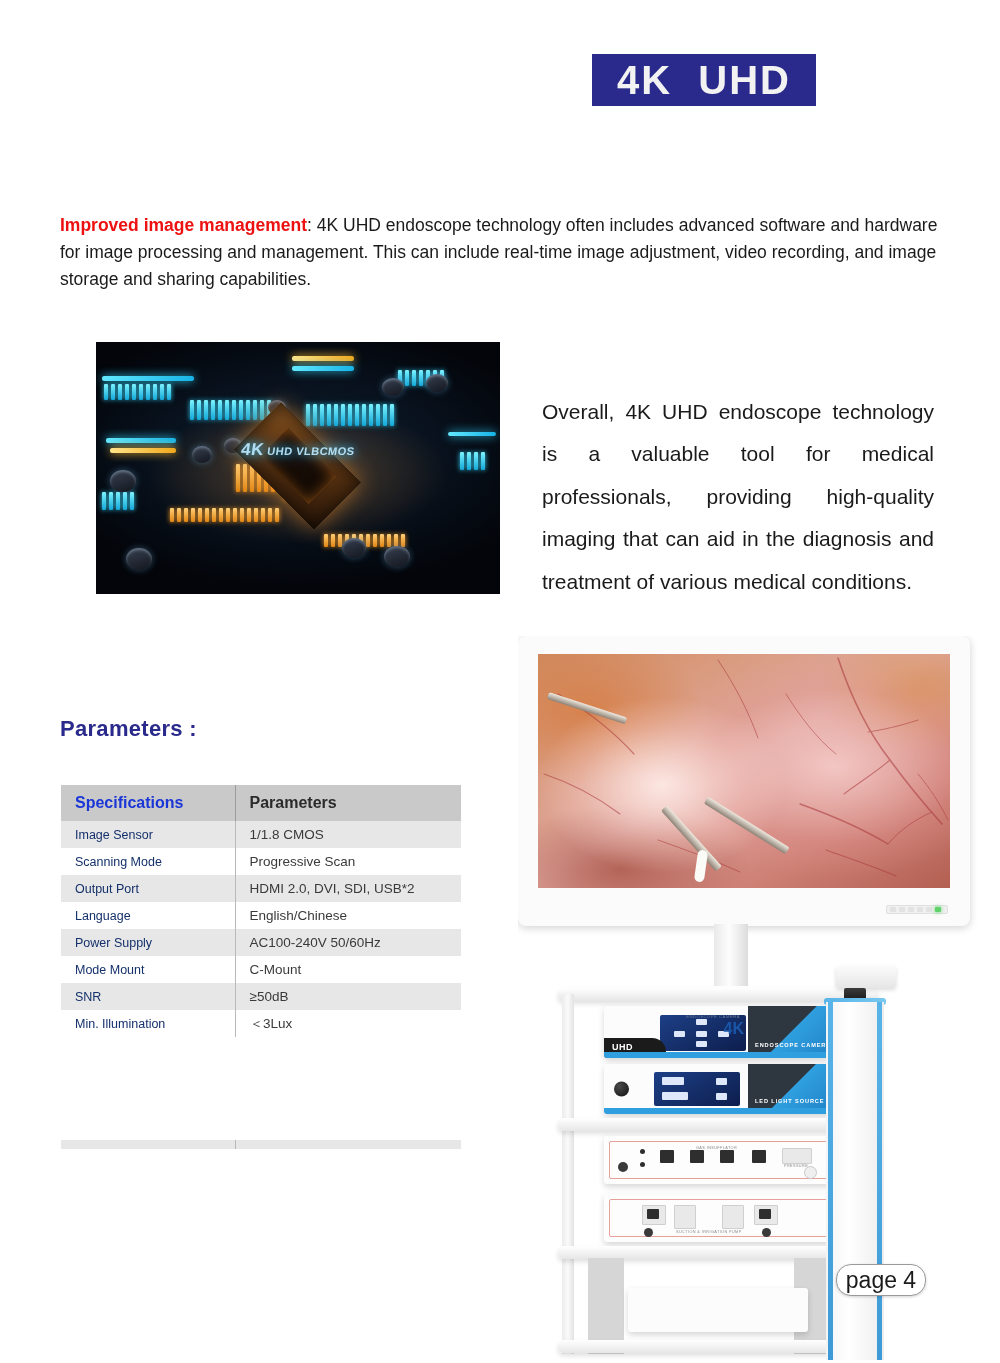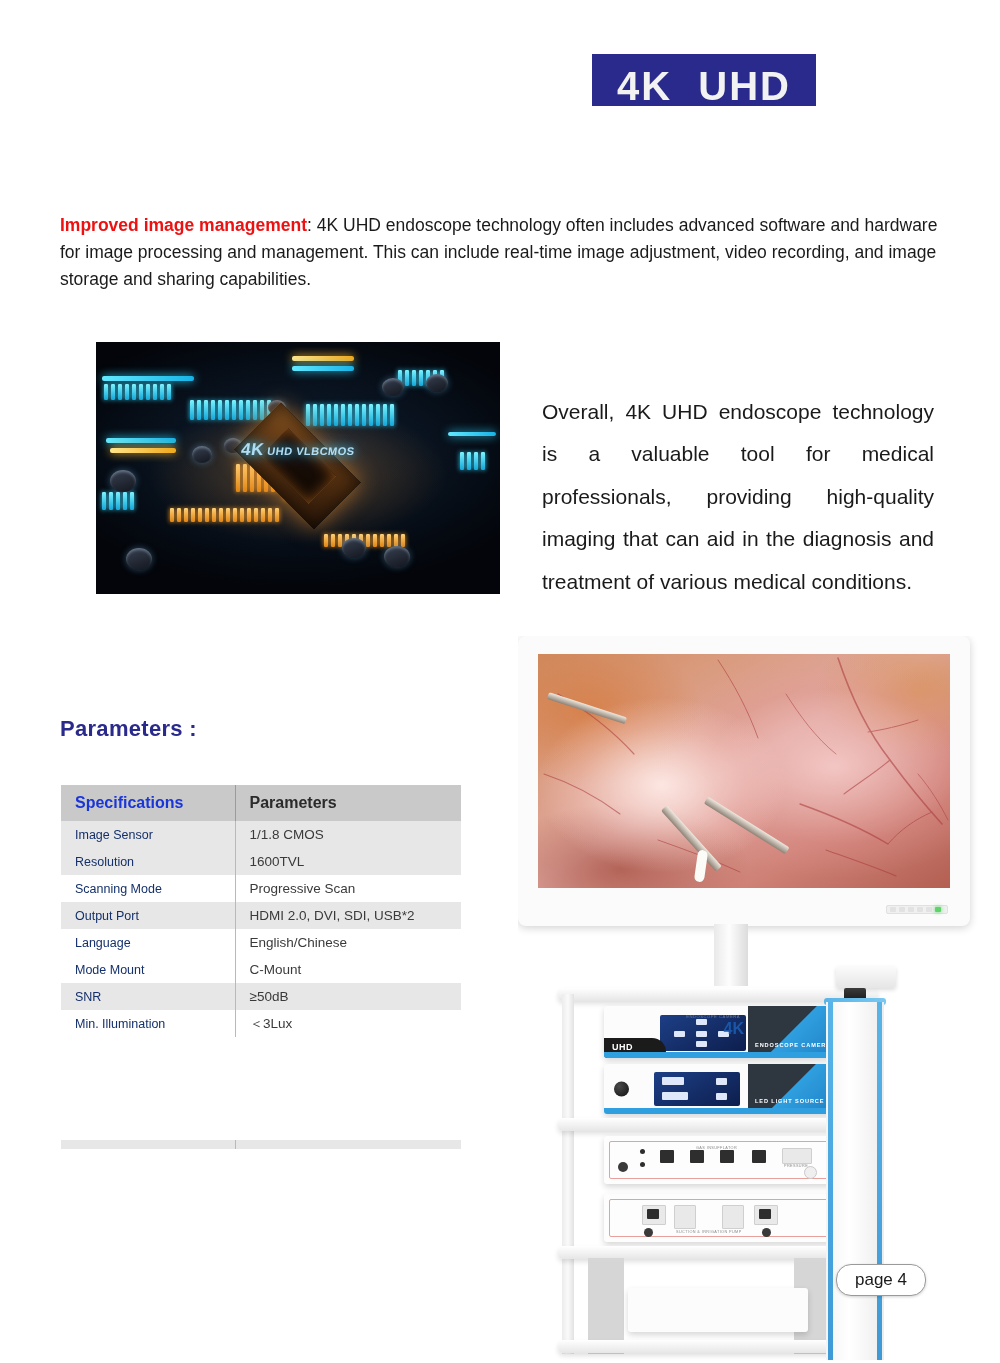"4K UHD" .banner { align-items: flex-end -> center }
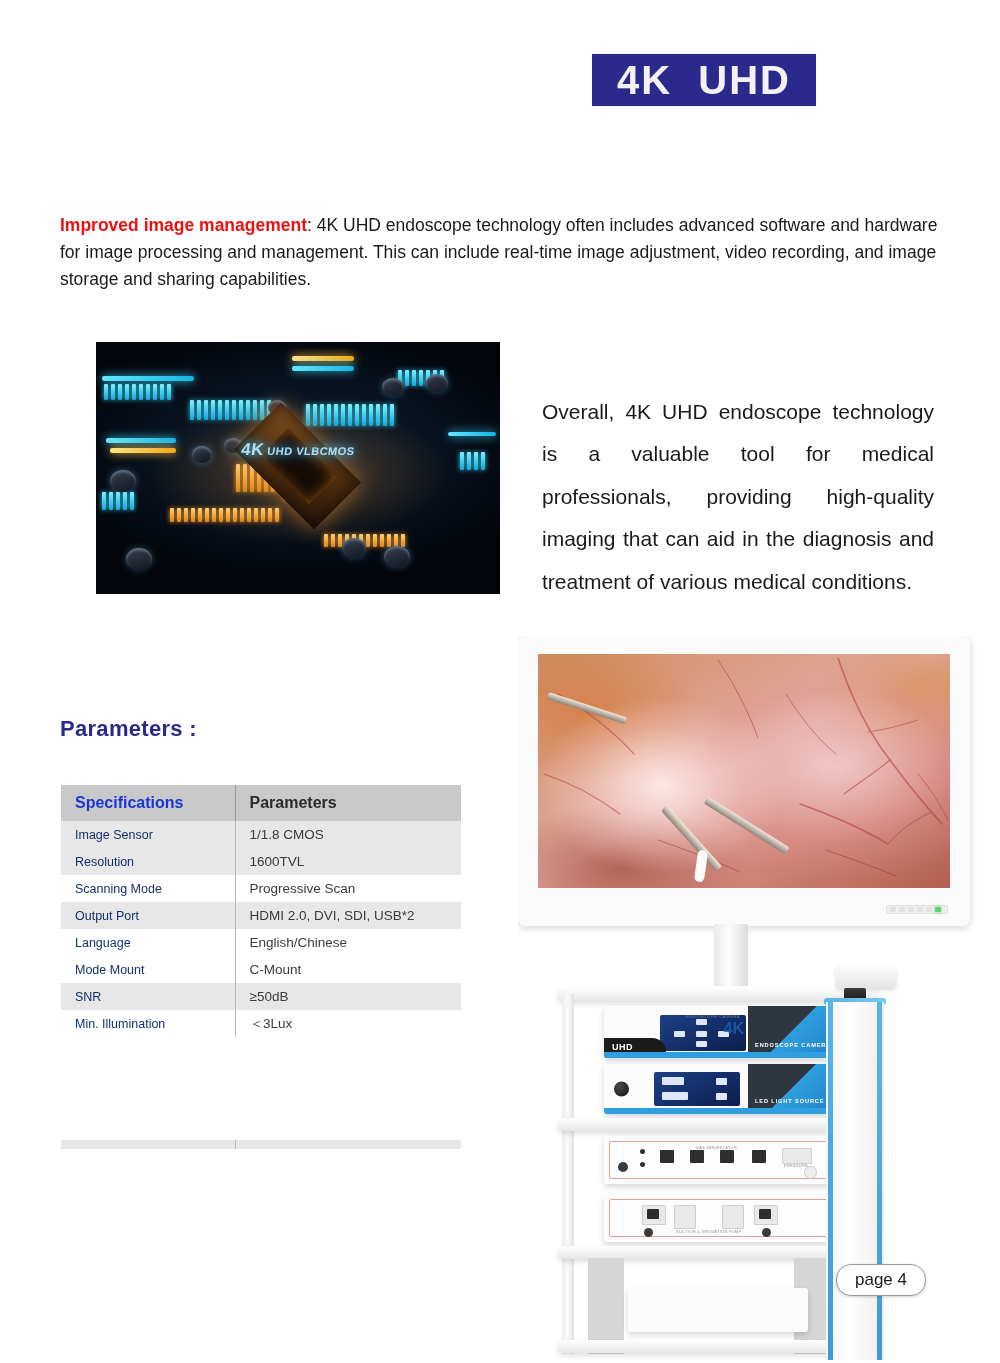"Resolution" tr.alt { html: <tr> <td>Resolution</td> <td>1600TVL</td> </tr> -> none }
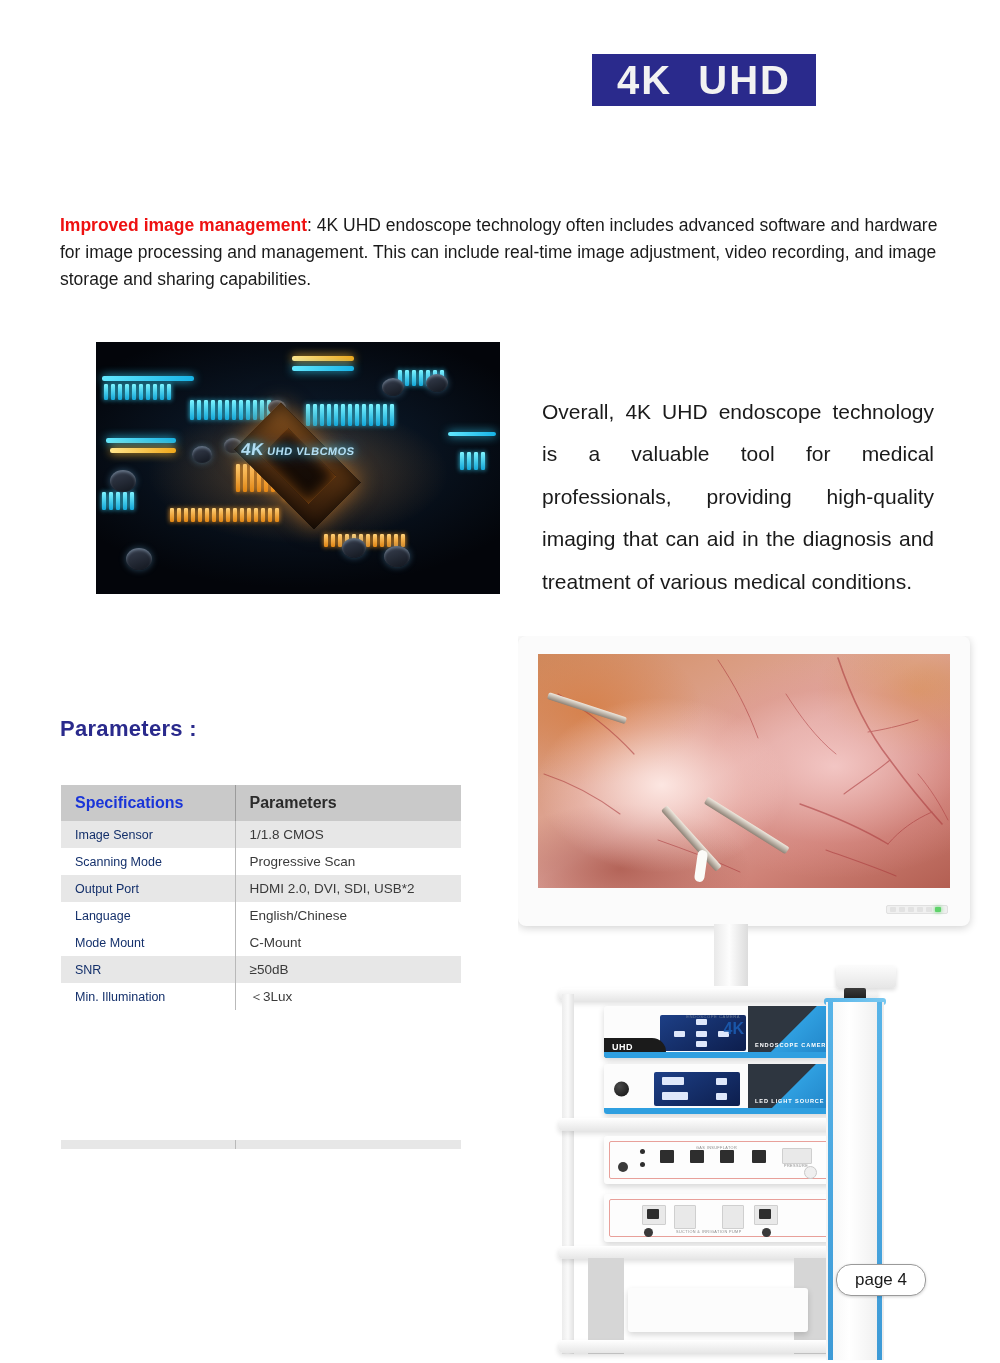"Power Supply" tr.alt { html: none -> <tr> <td>Power Supply</td> <td>AC100-240V 50/60Hz</td> </tr> }
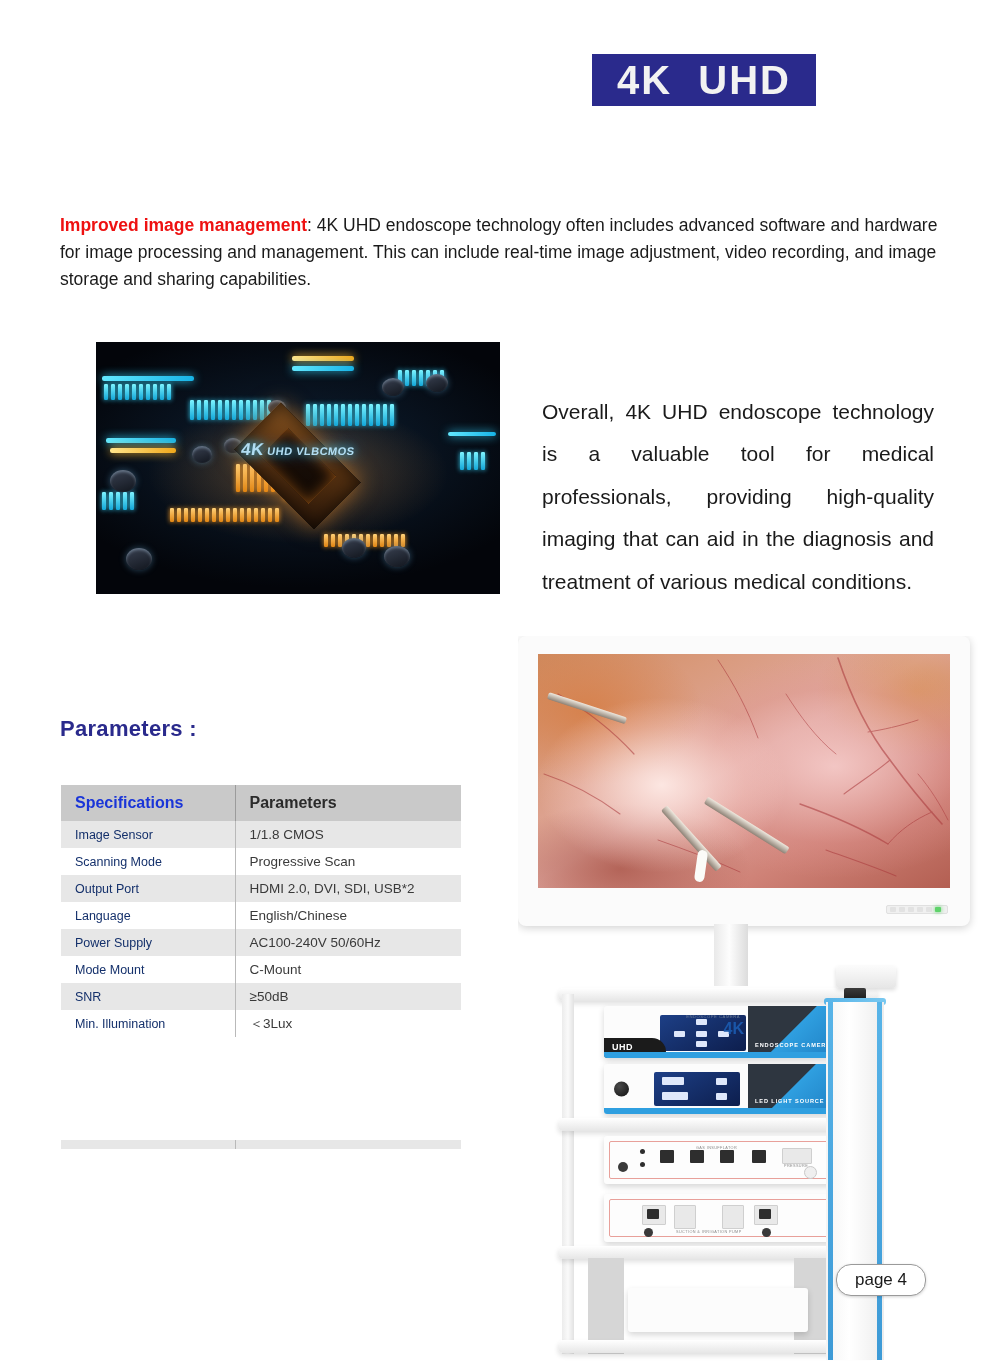"page 4" .page-badge { font-size: 17px -> 23px }
